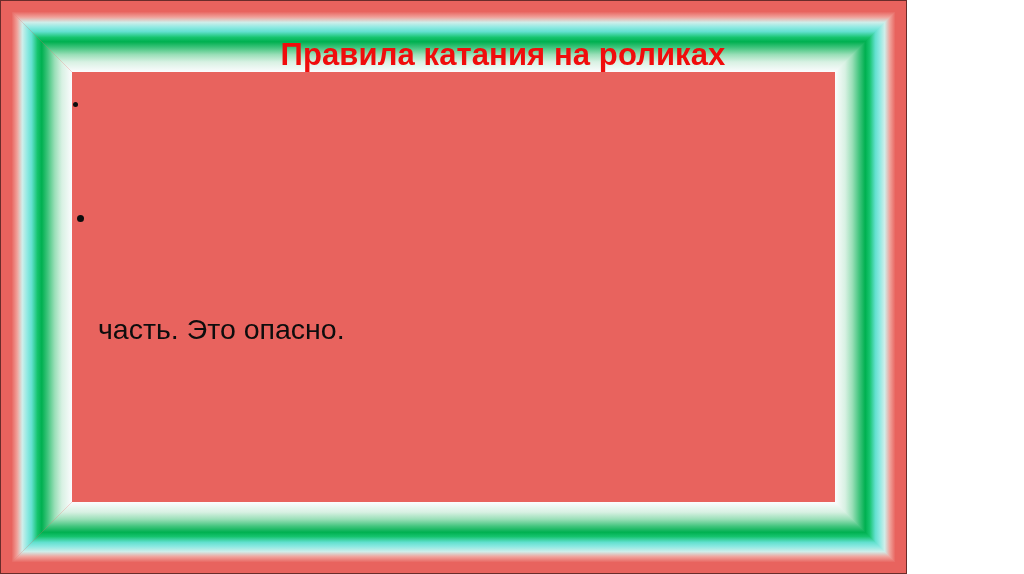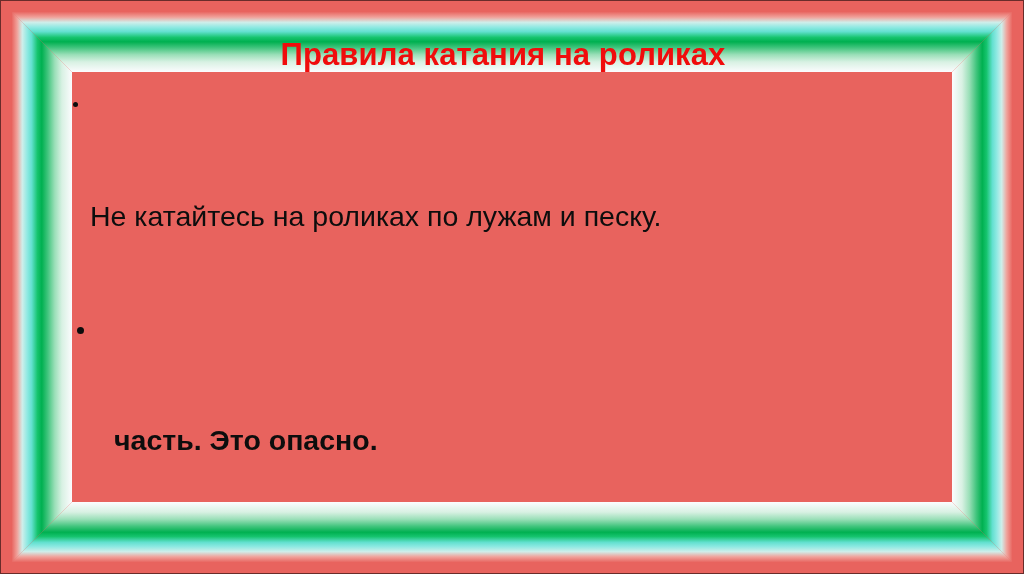"Правила катания на роликах" .slide { width: 1024px -> 907px }
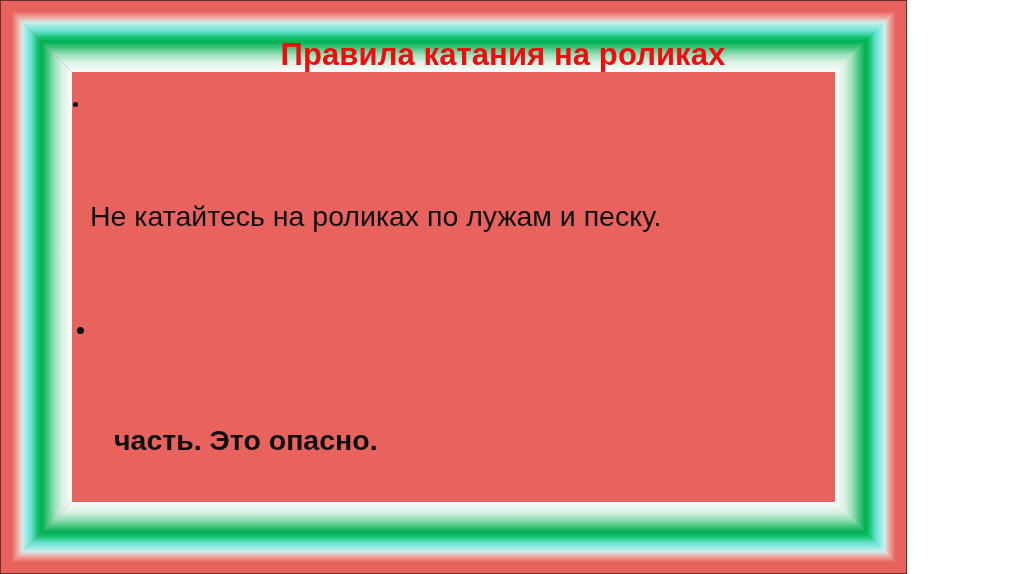"Не катайтесь на роликах по" span.line { html: <span>Не катайтесь на роликах по лужам и песку.</span> -> none }
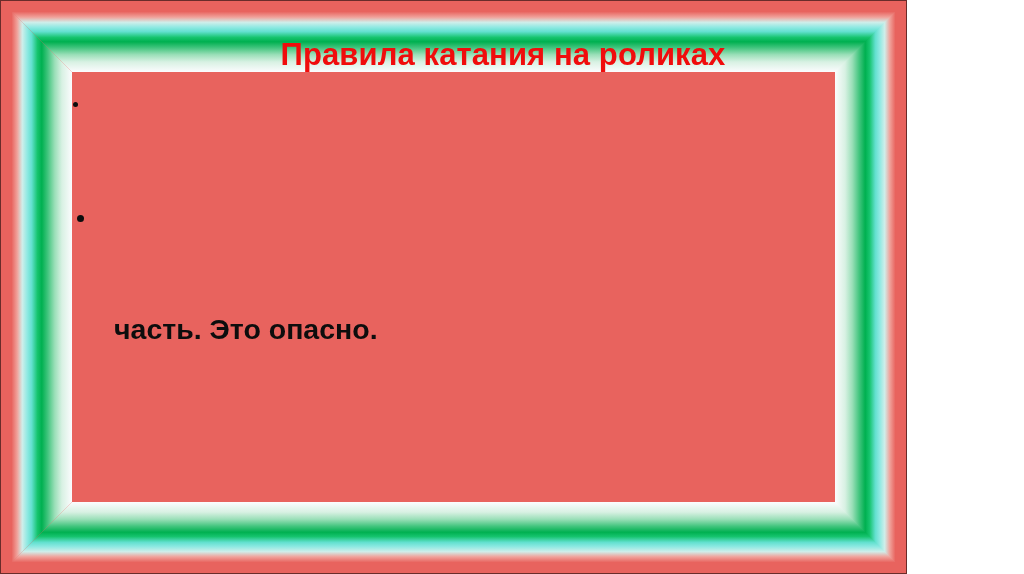"часть. Это опасно." .bullet-item .line.cont { font-weight: bold -> none; margin-left: 20px -> 4px }
